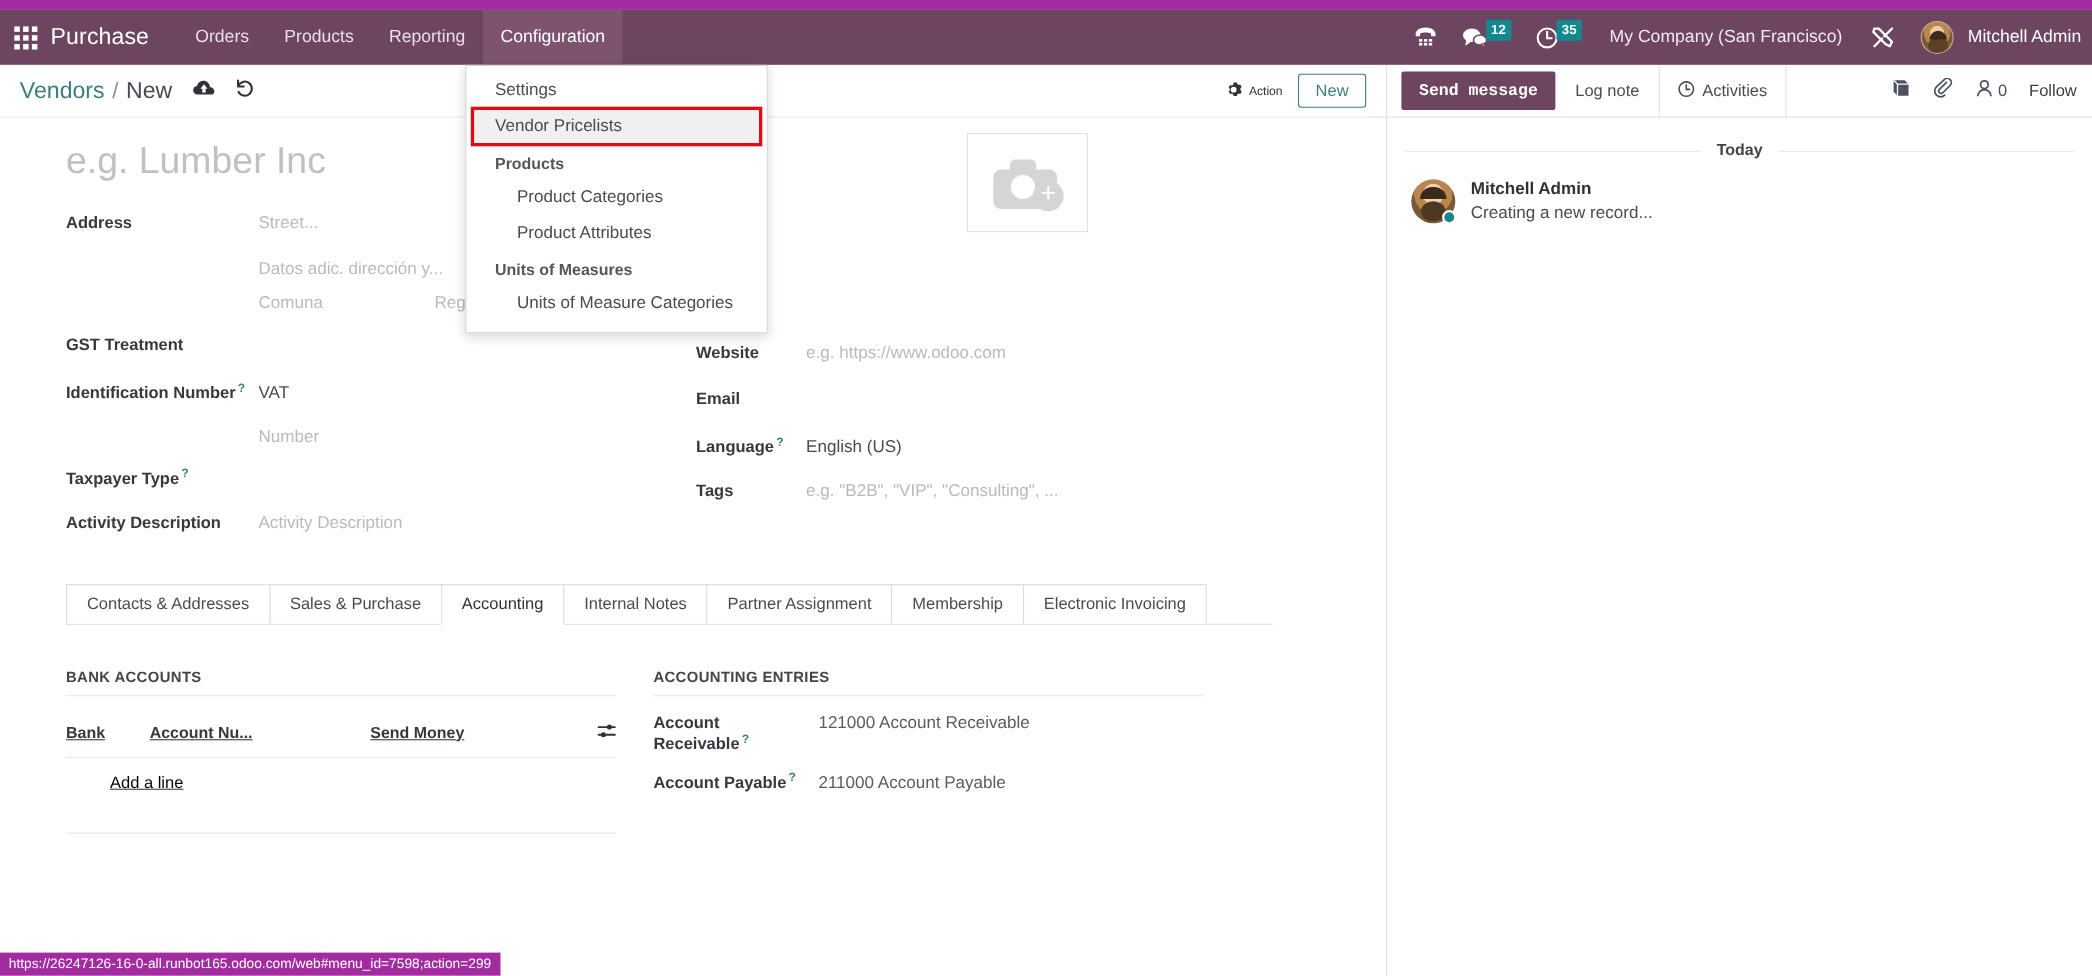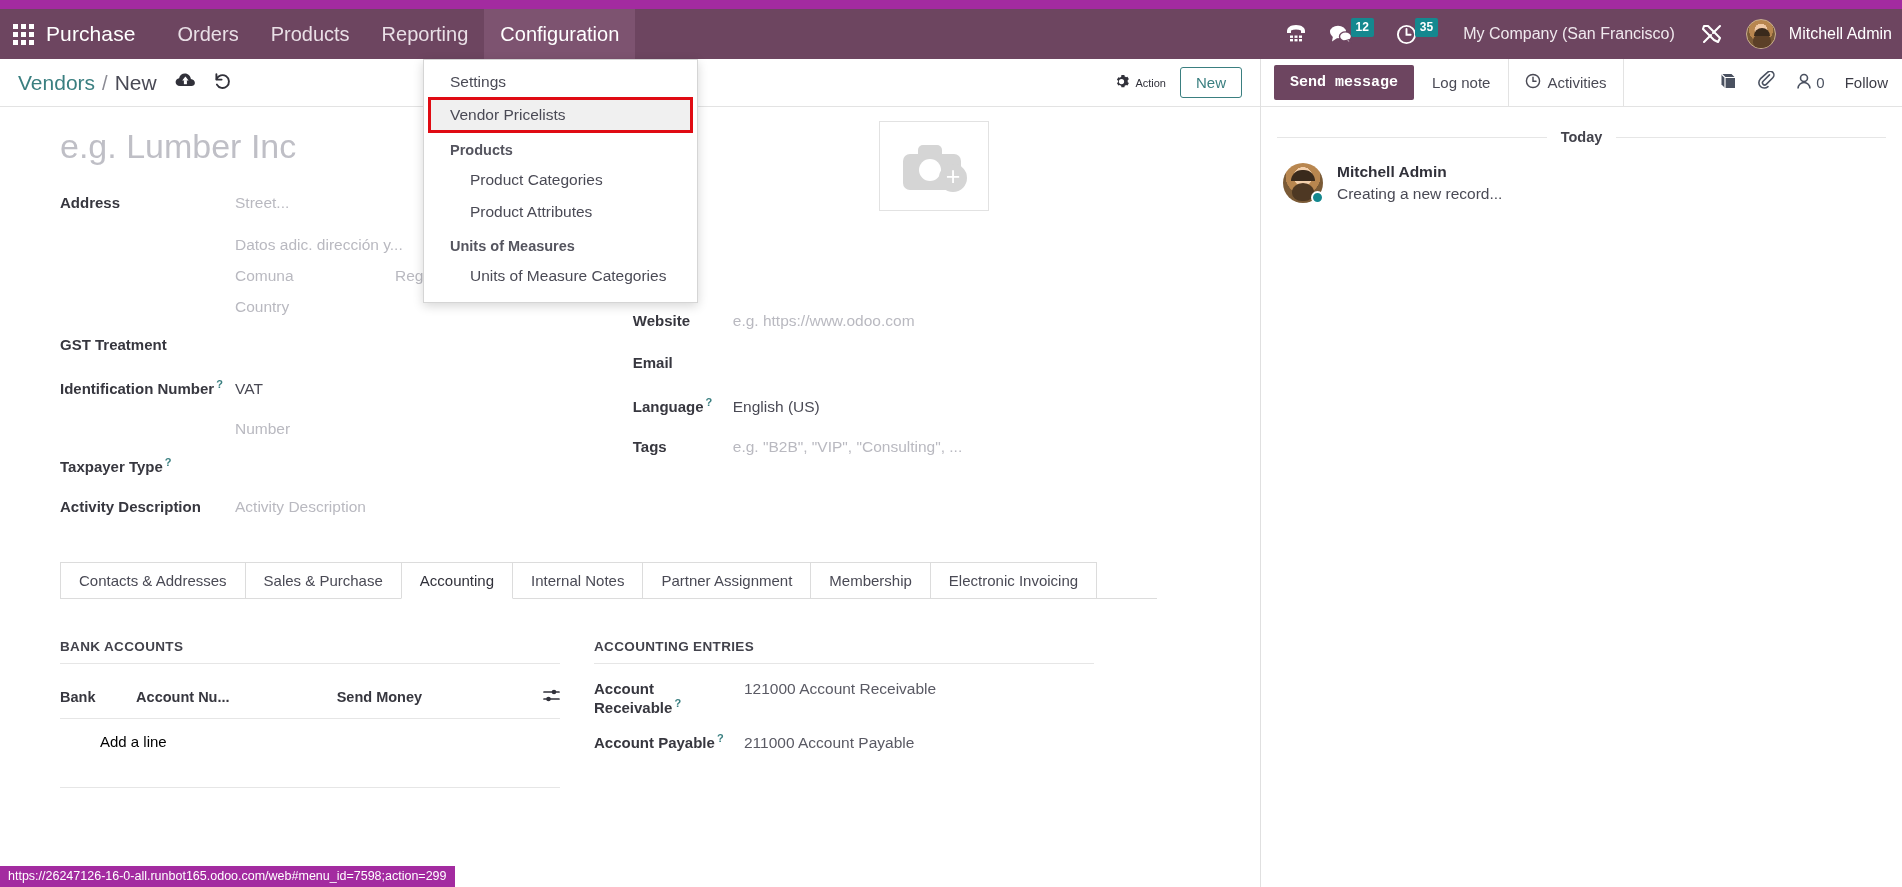"Orders" .nav-item { font-size: 20px -> 16px }
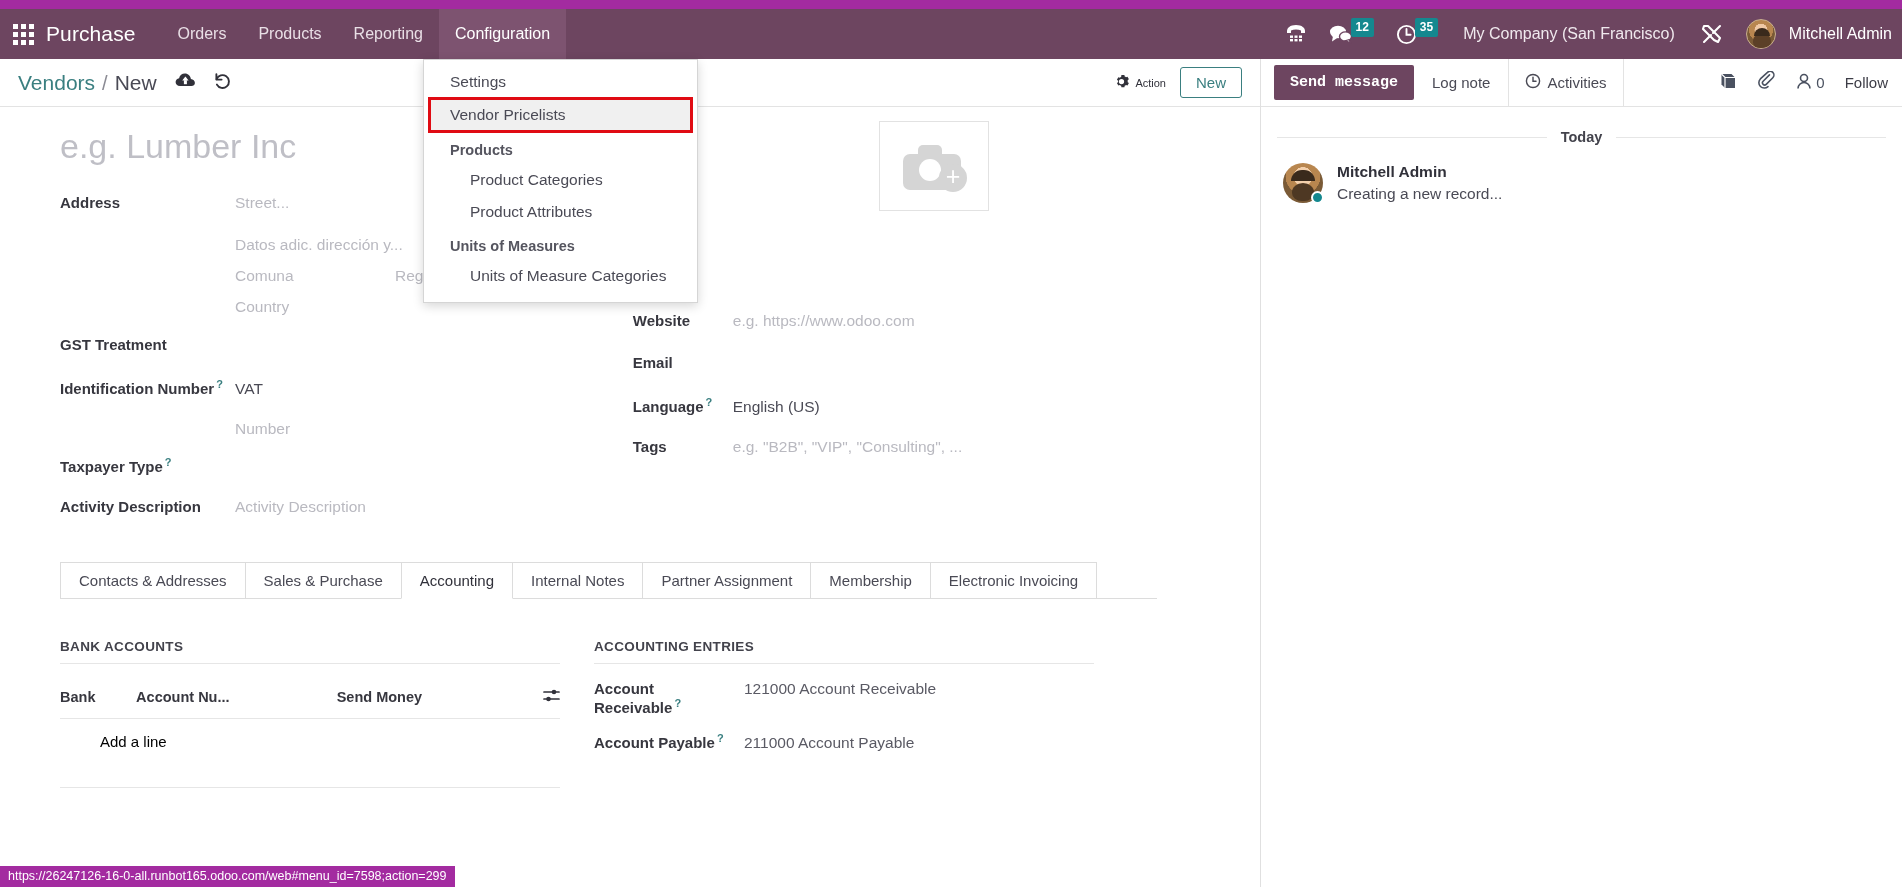"Country" div.sub-line { html: <div>Country</div> -> none }
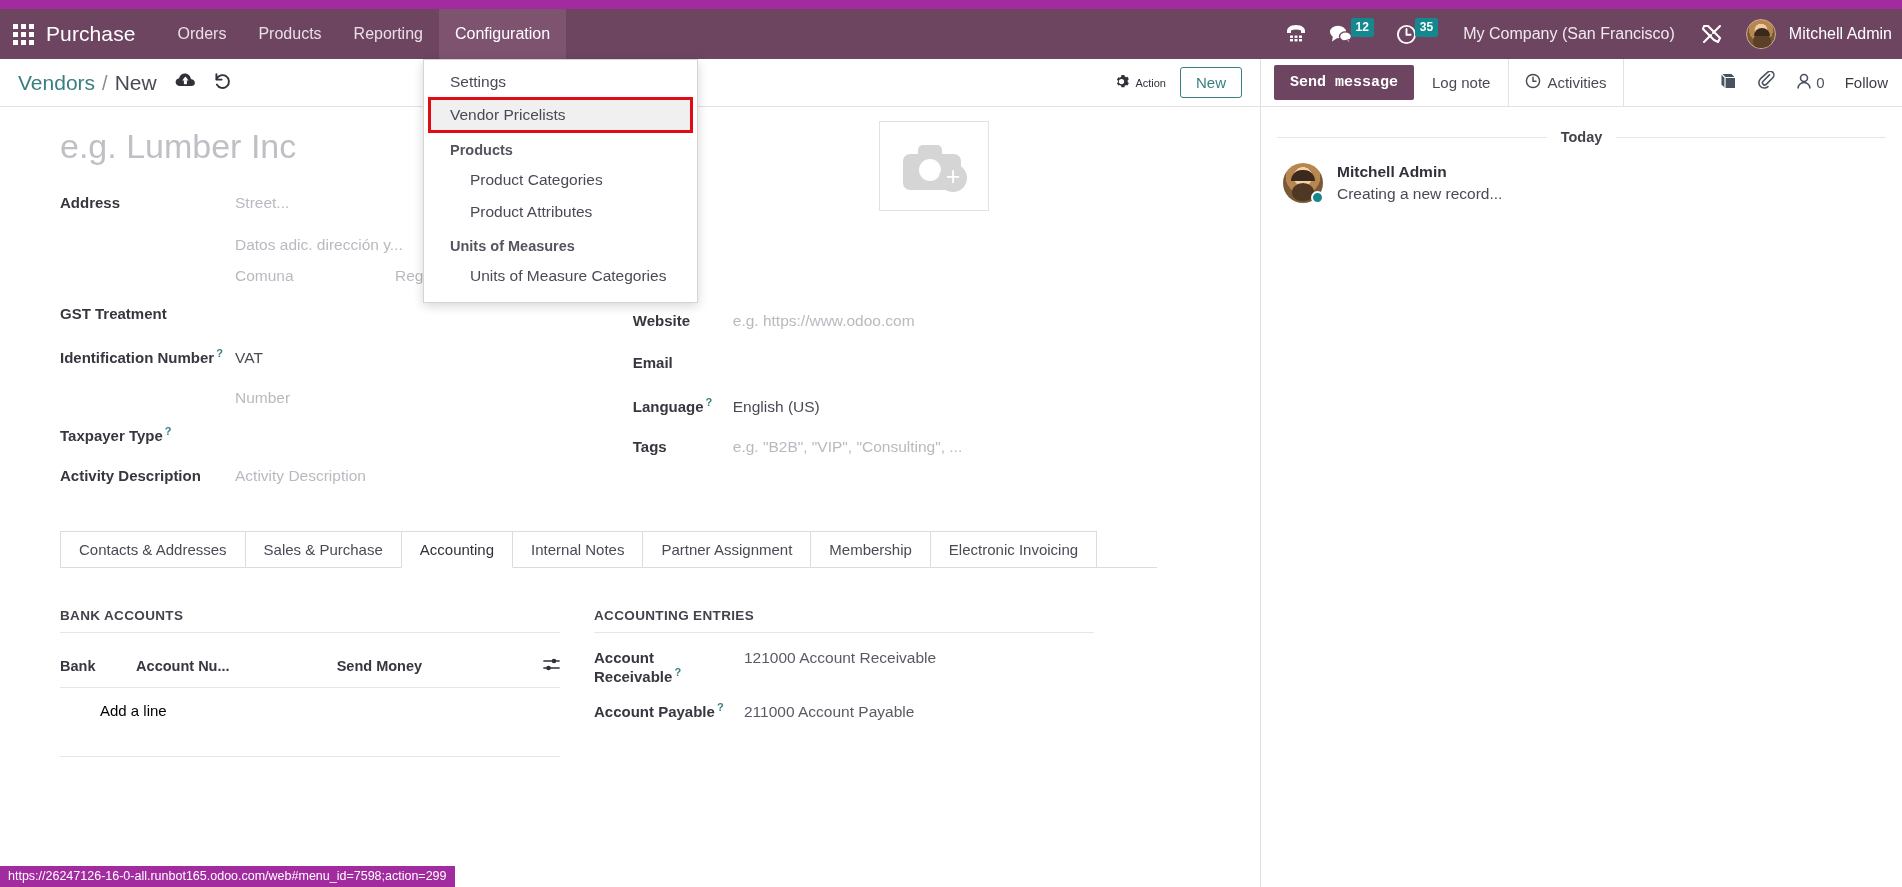"Bank" table.lines { text-decoration: none -> underline }
